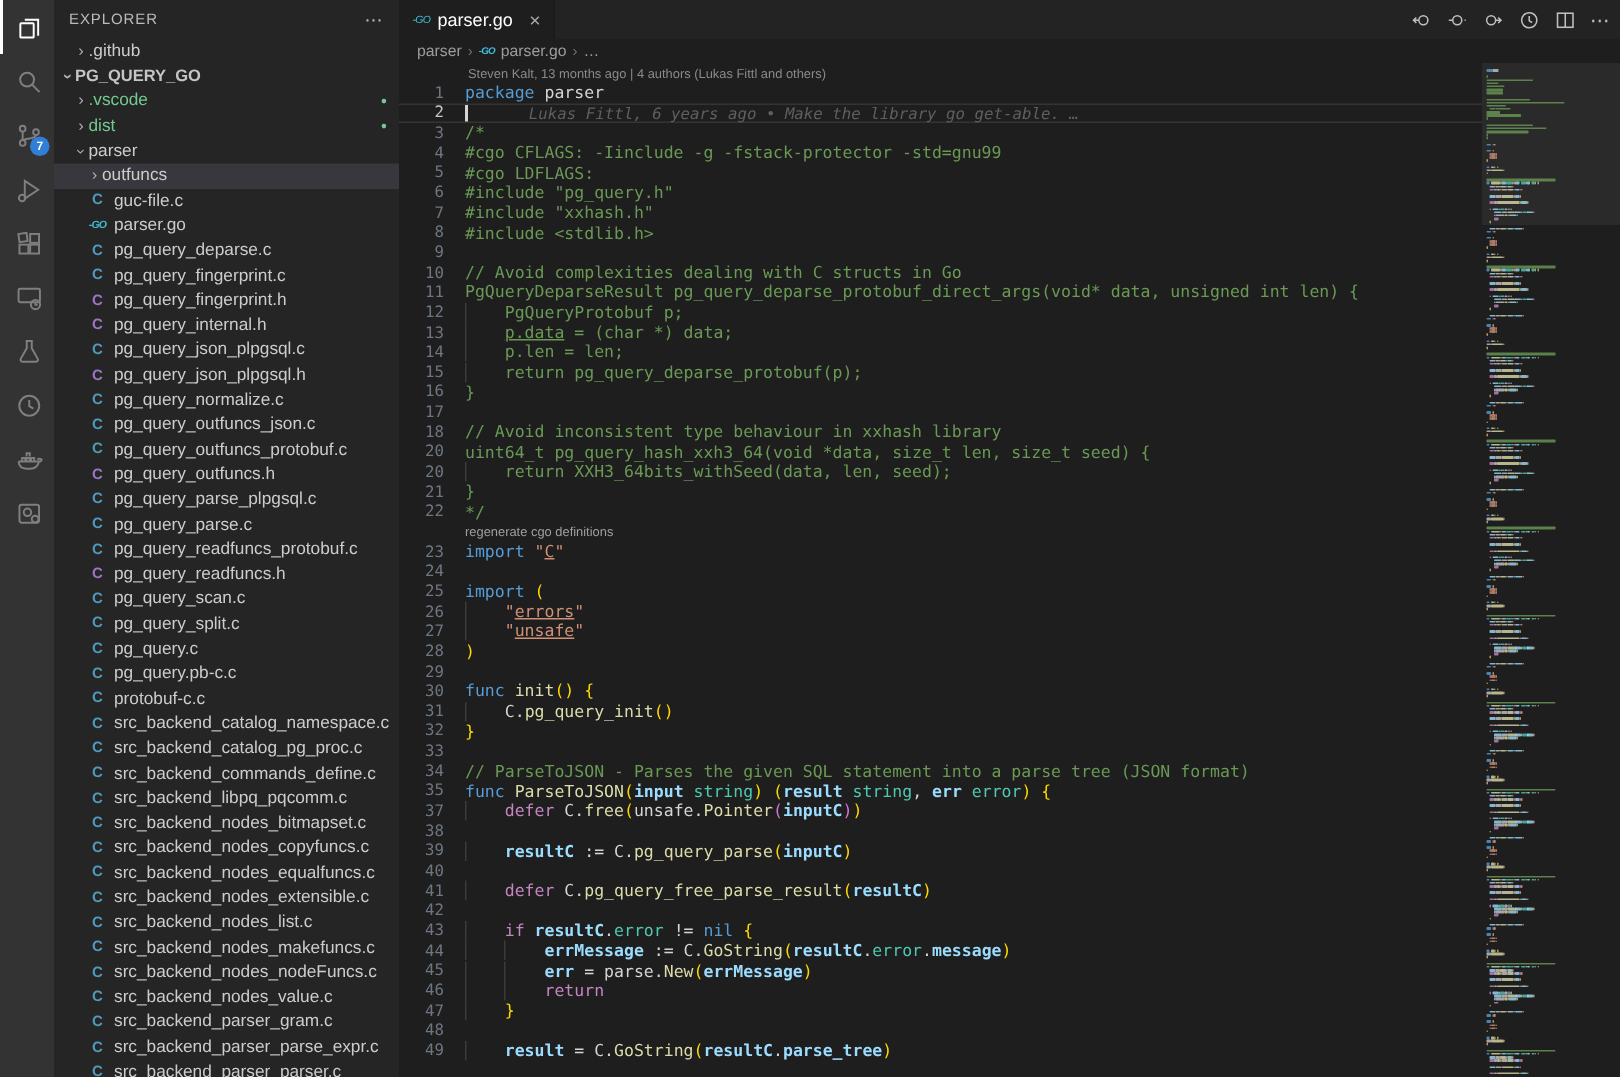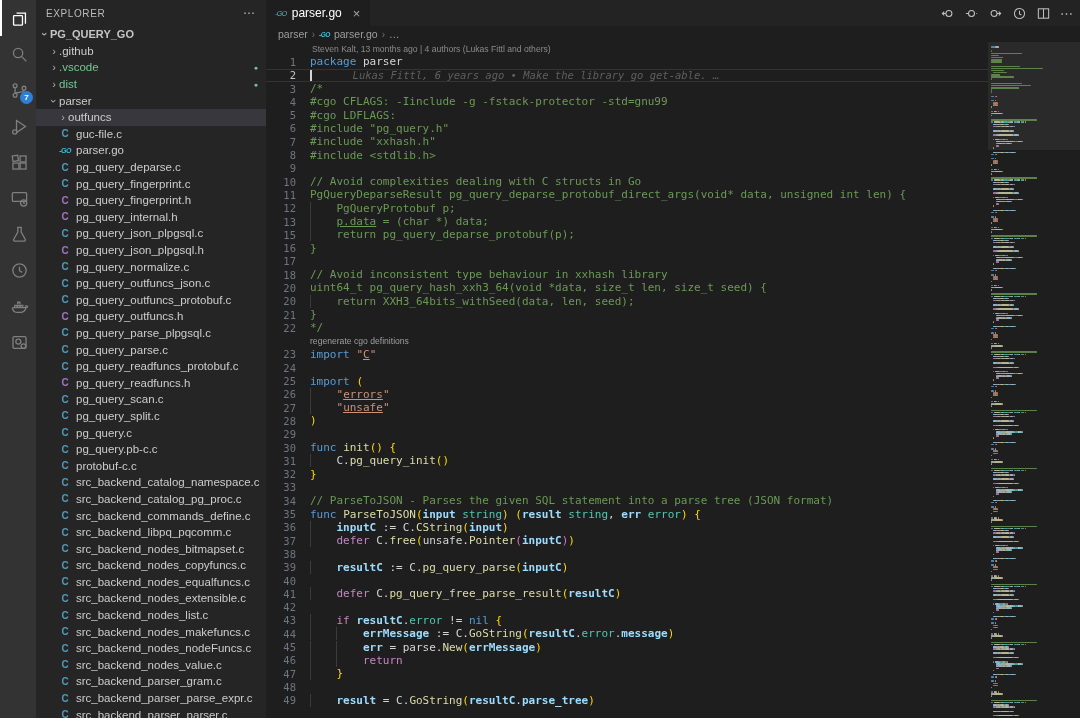"PG_QUERY_GO" div.tree-item { order: before ".github" -> after ".github" }
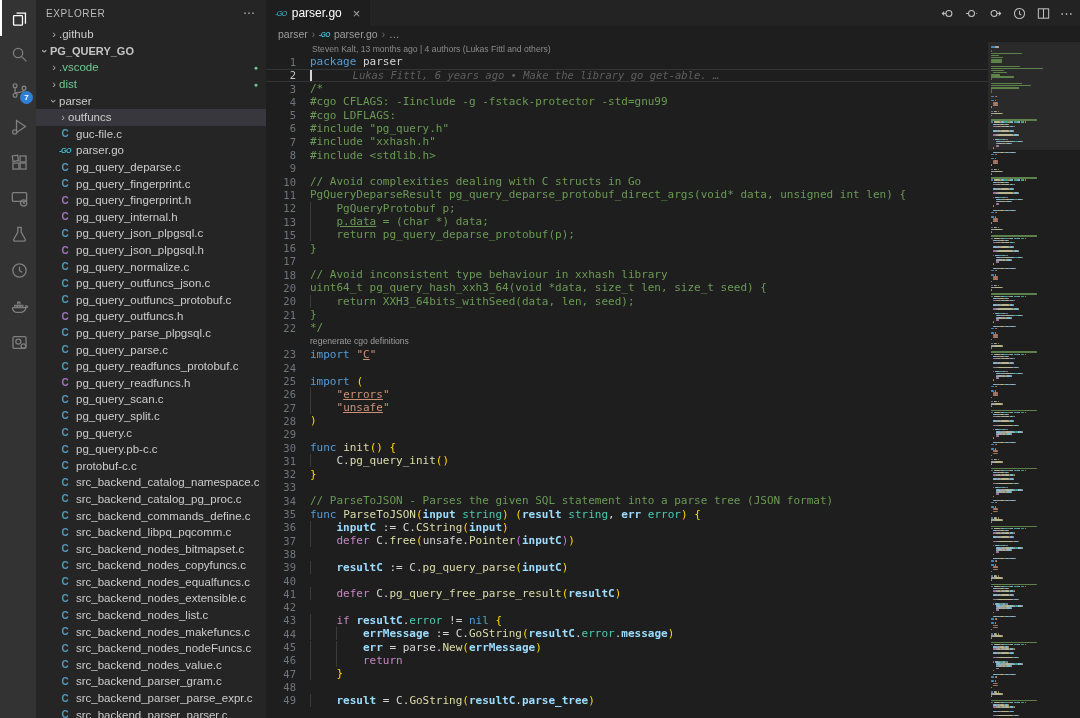"14" div.code-row { html: none -> <div> <span>14</span> <span><span> p.len = len;</span><span></span></span> </div> }
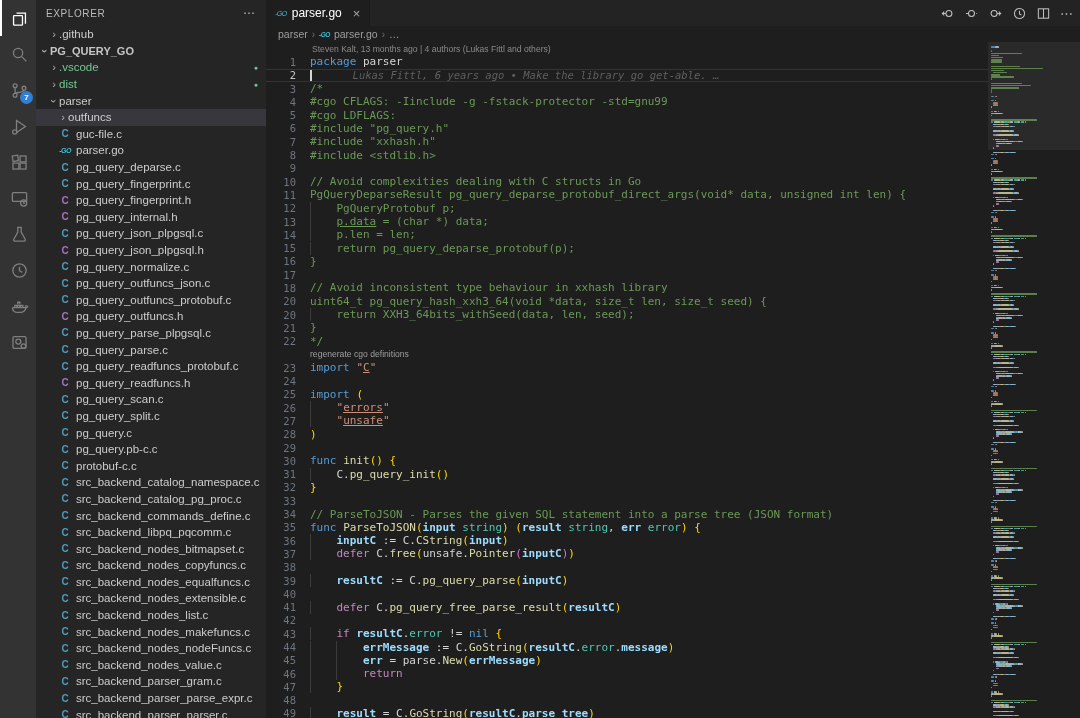"36" div.code-row { html: <div> <span>36</span> <span><span> </span><span>inputC</span><span> := C.</span><span>CString</span><span>(</span><span>input</span><span>)</span><span></span></span> </div> -> none }
